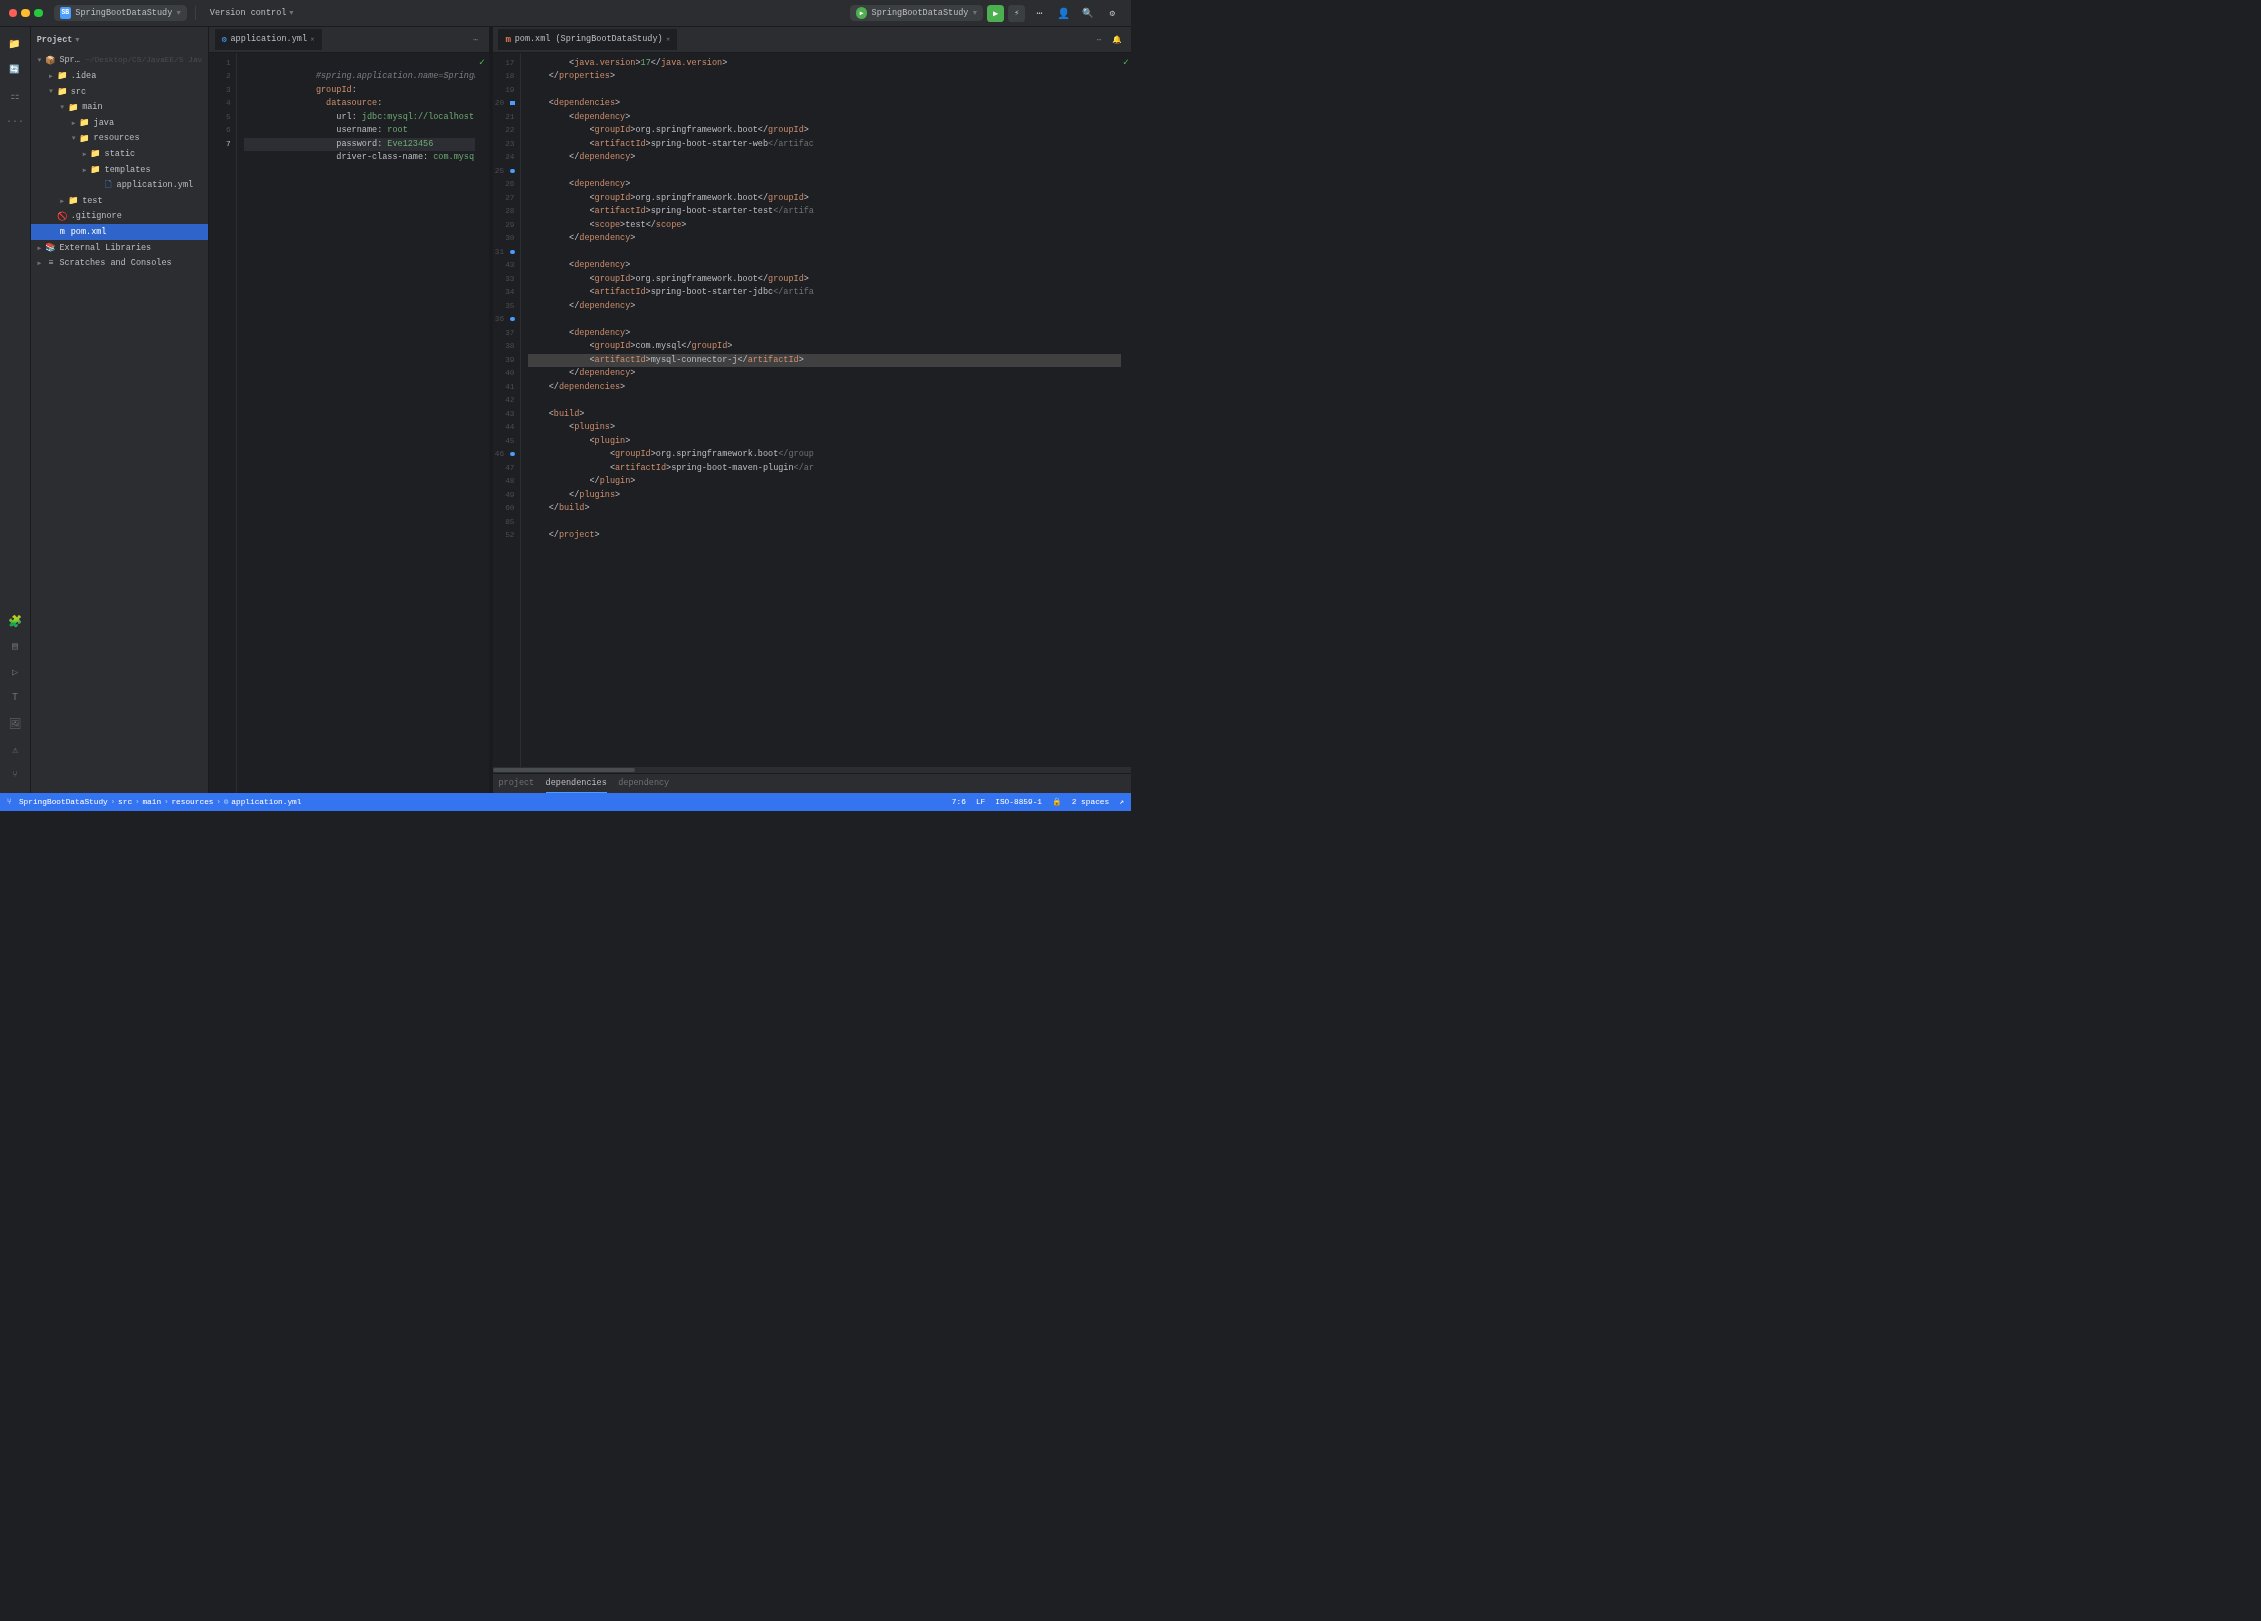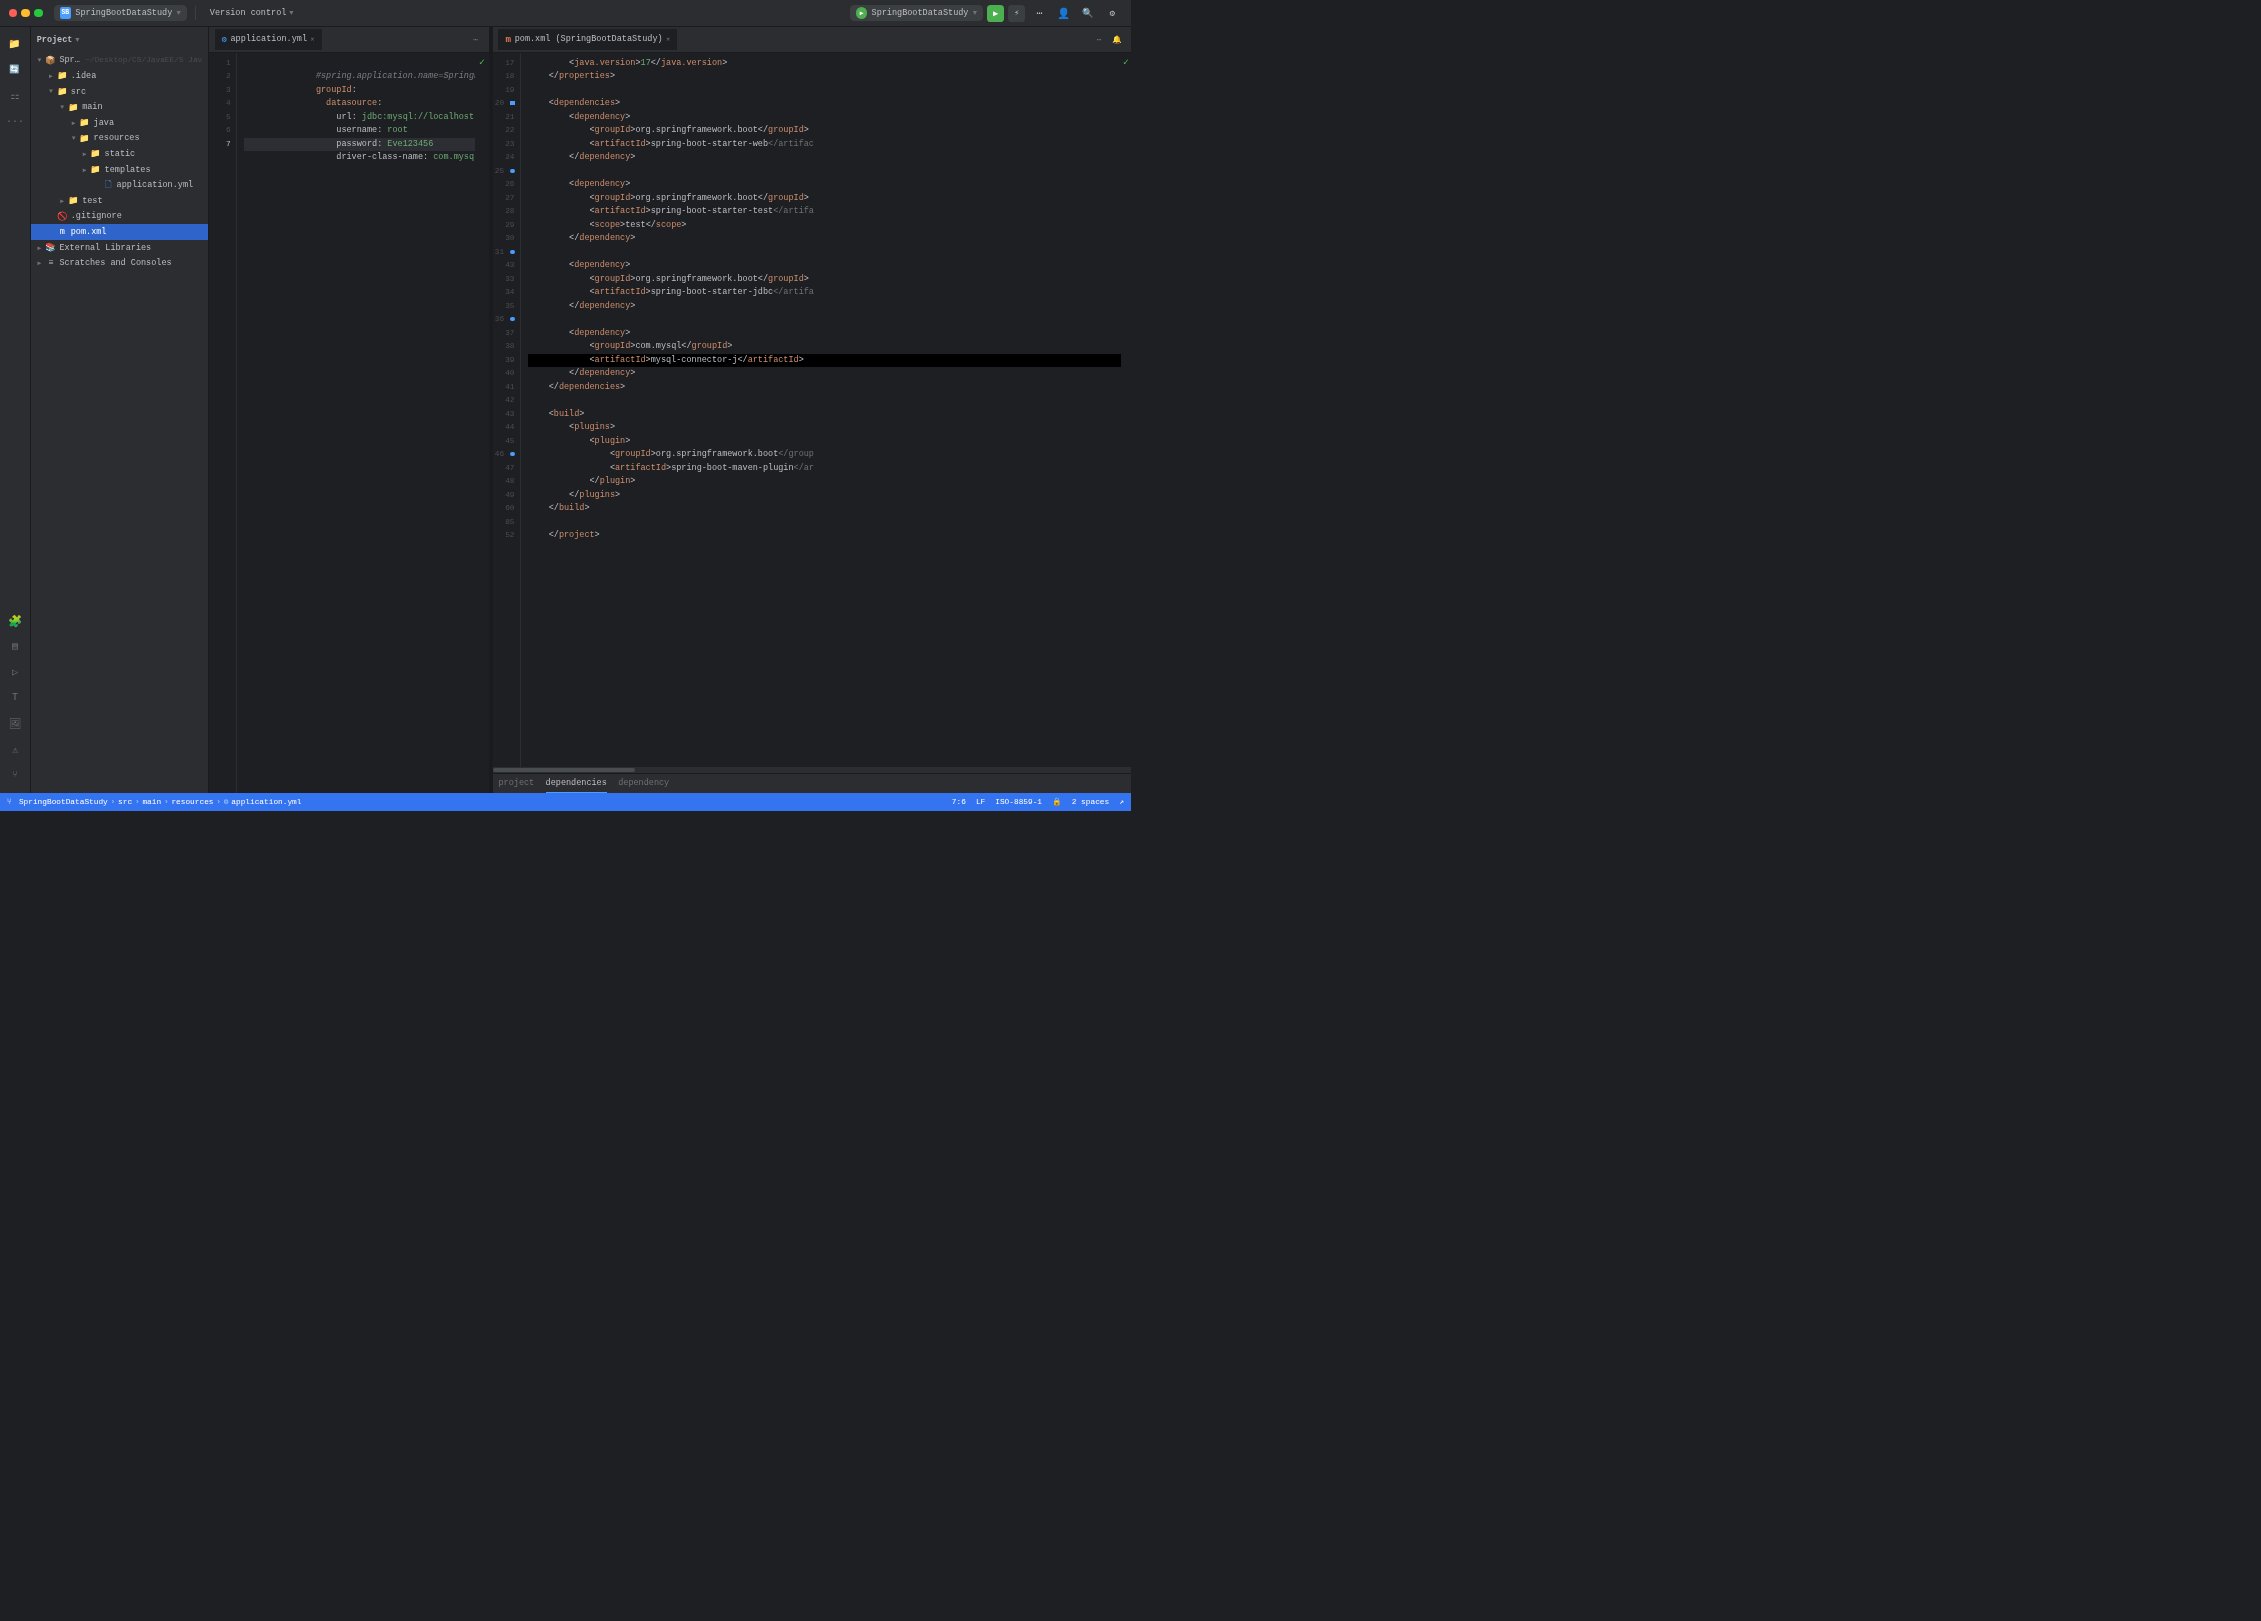"<artifactId>mysql-connector-j</artifactI" div.code-line { background: #000000 -> #404040 }
